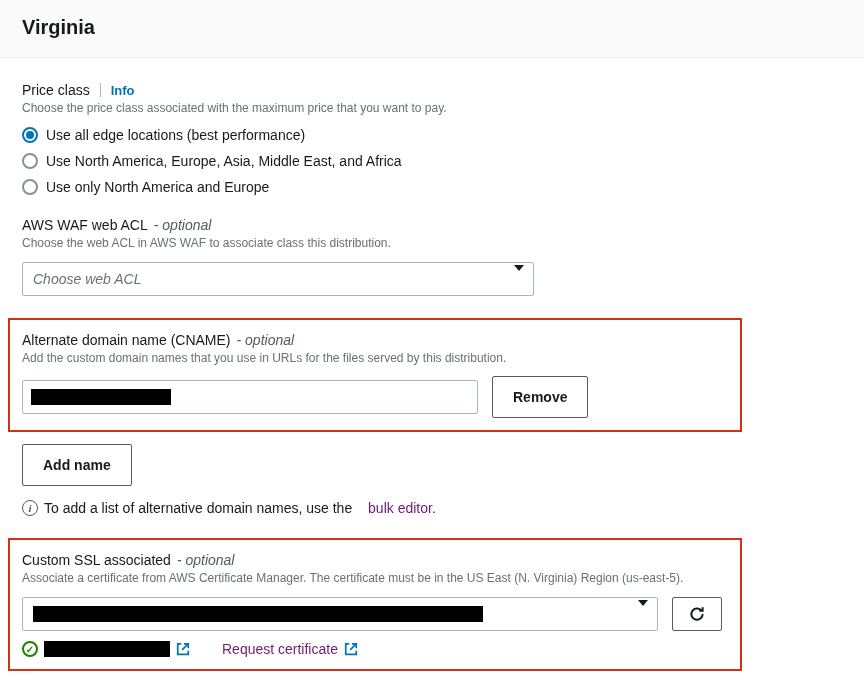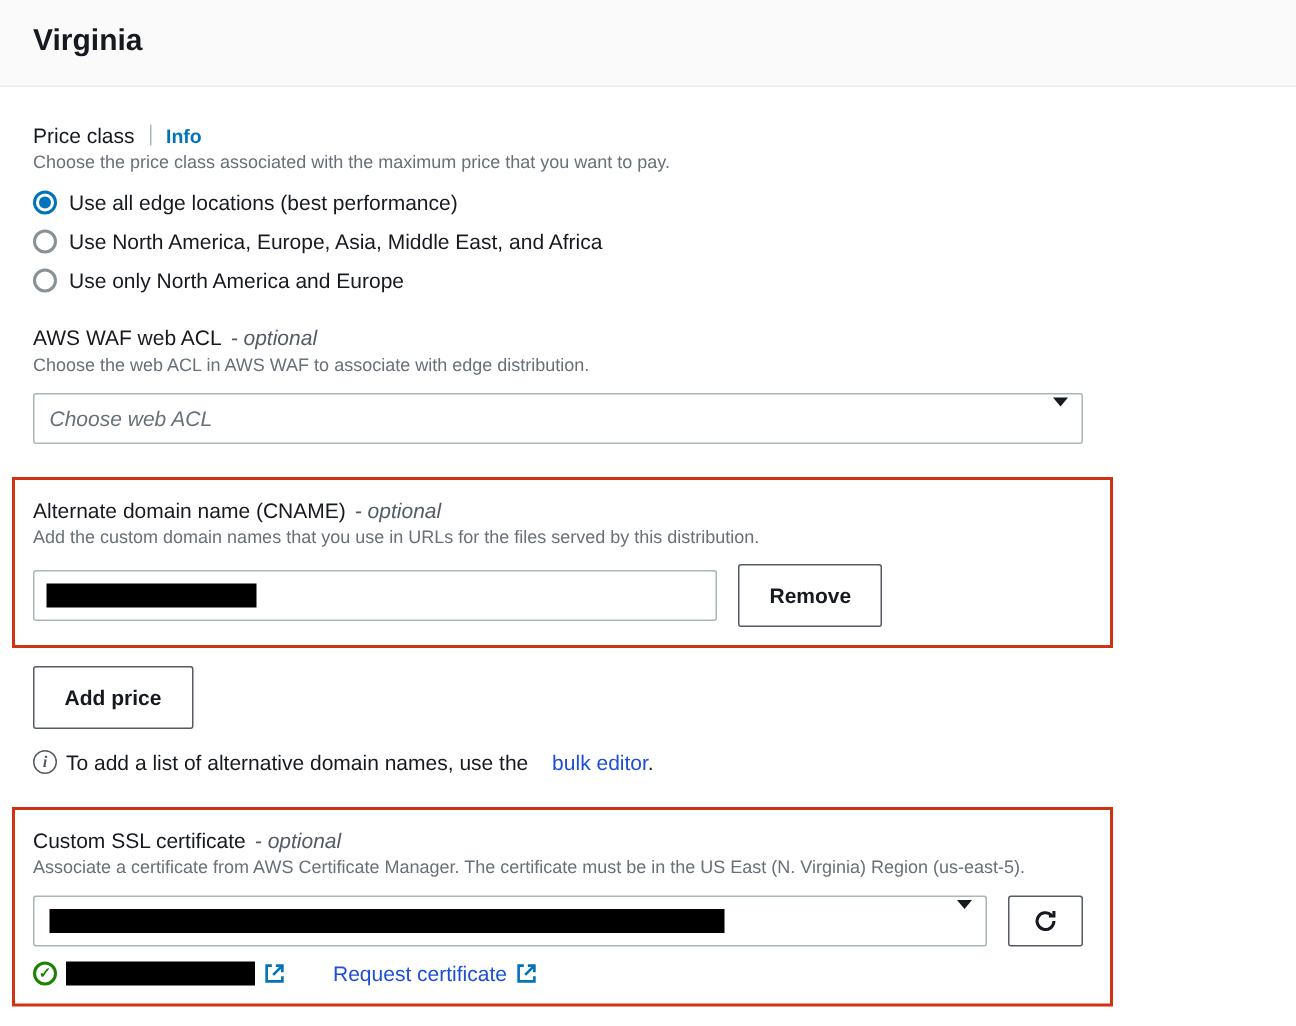"Choose the web ACL in" p.description { text: with edge -> class this }
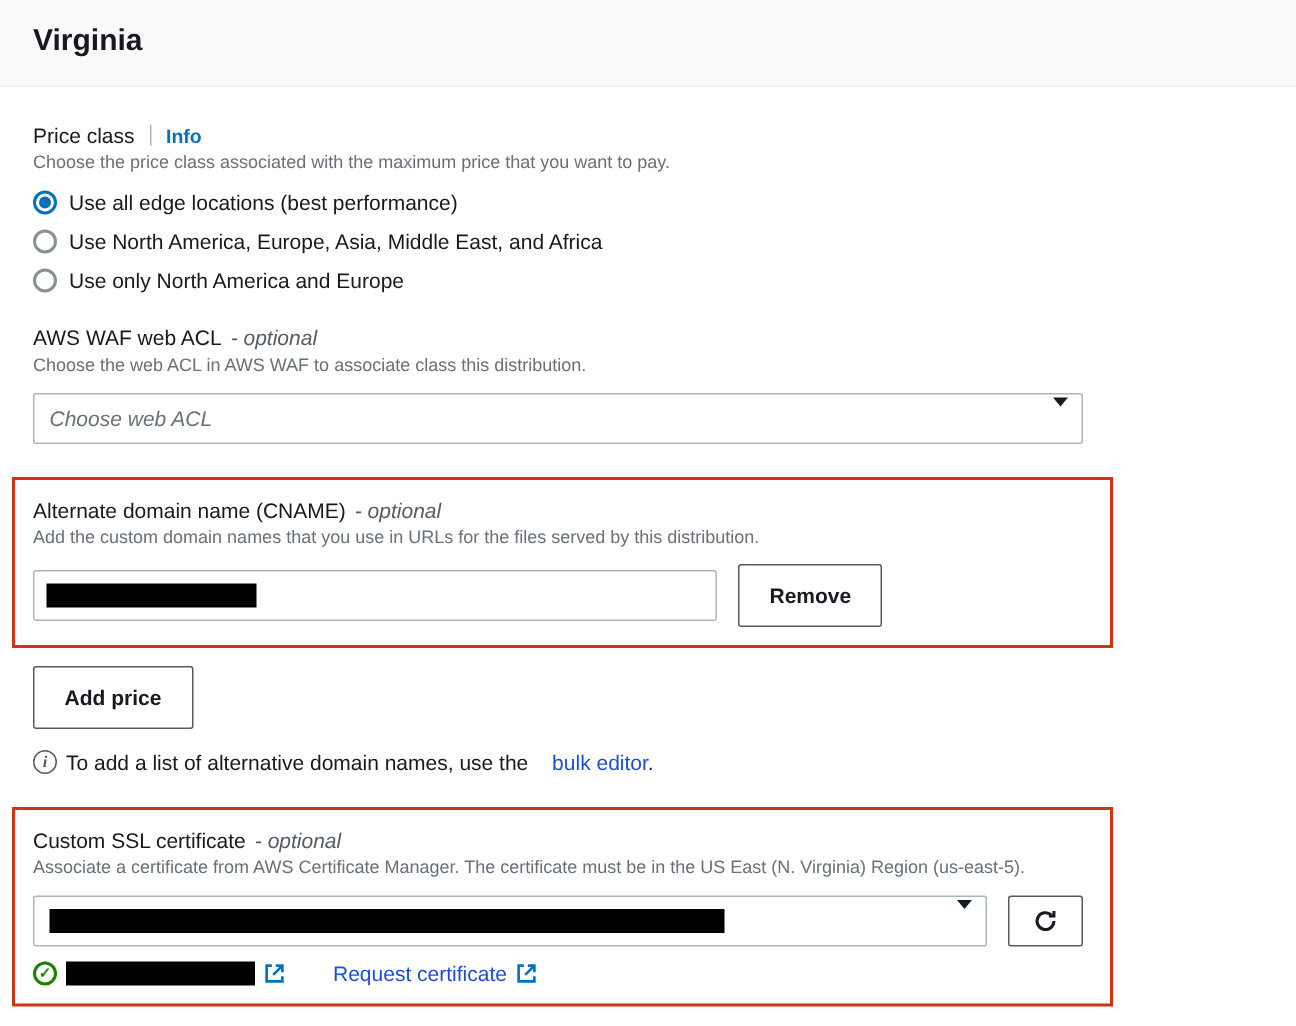"Choose web ACL" .select-wrap { width: 700px -> 512px }
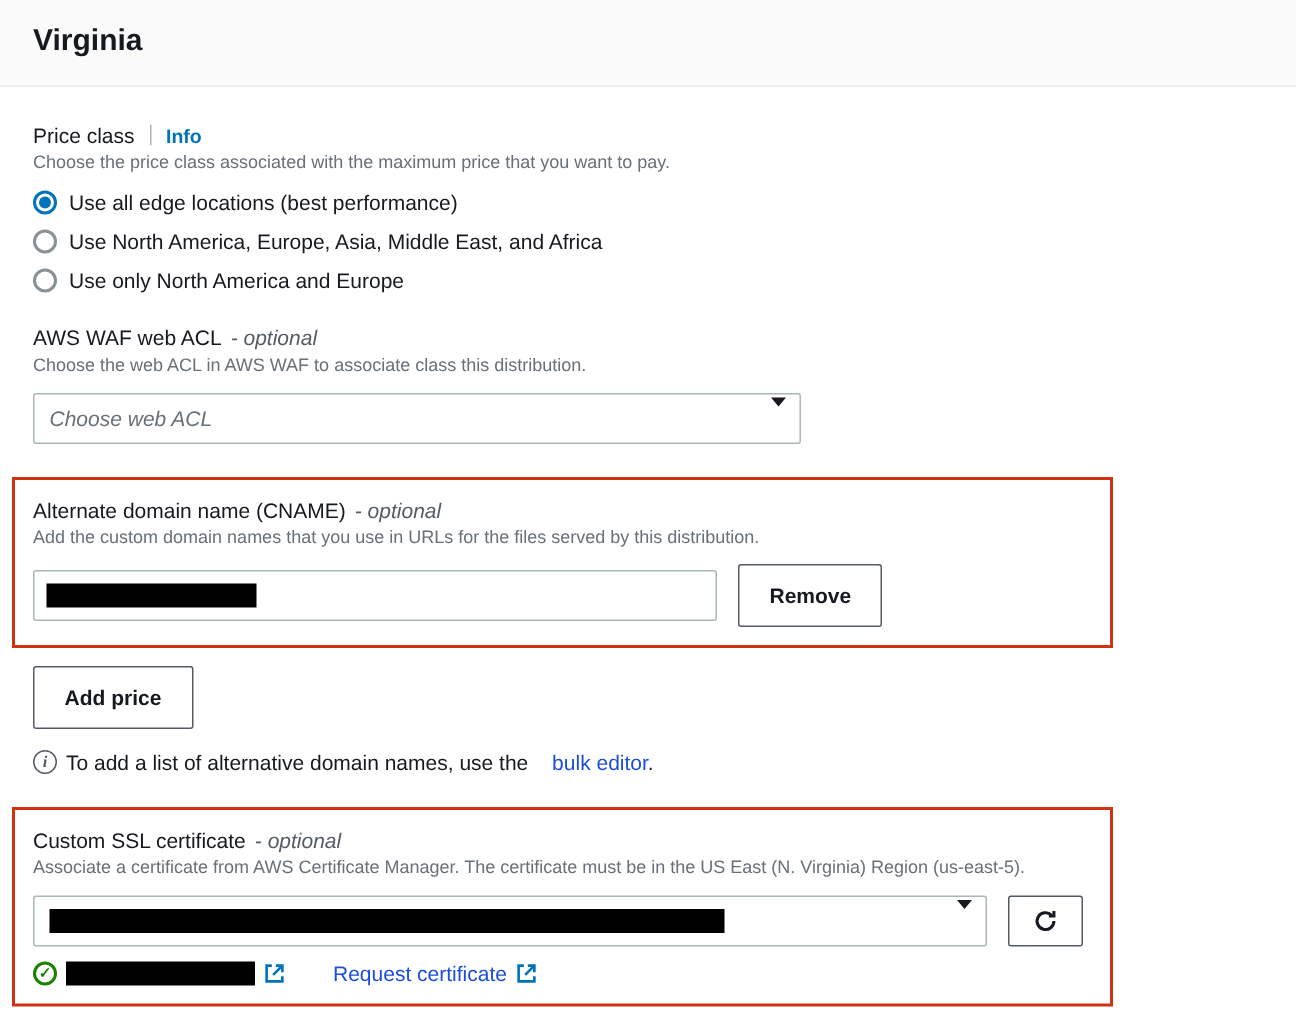"Add price" button.btn { text: price -> name }
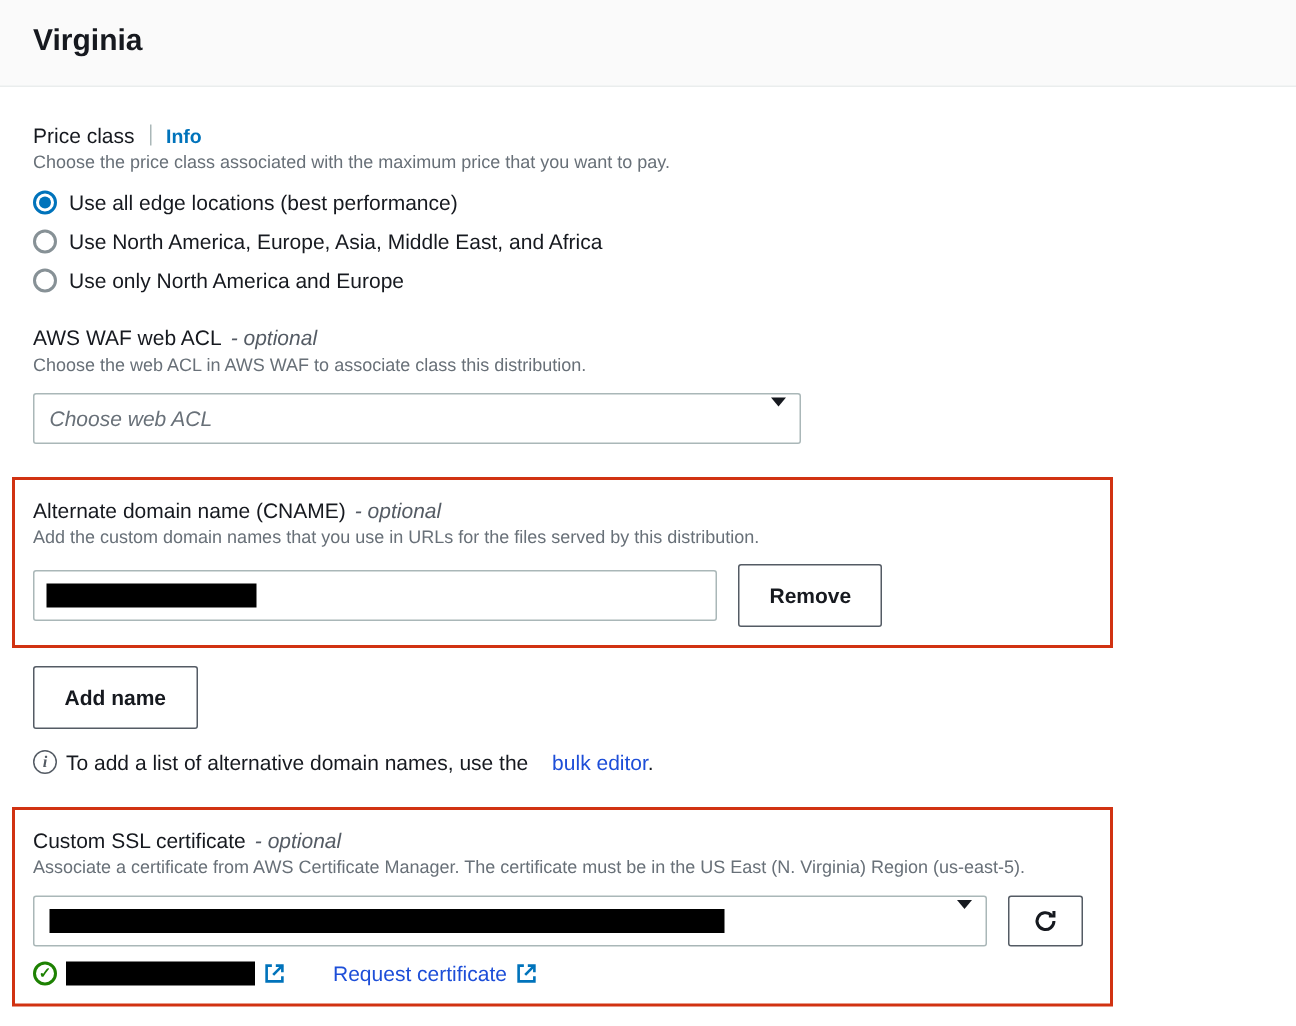"bulk editor" .link { color: #1d4ed8 -> #701a75 }
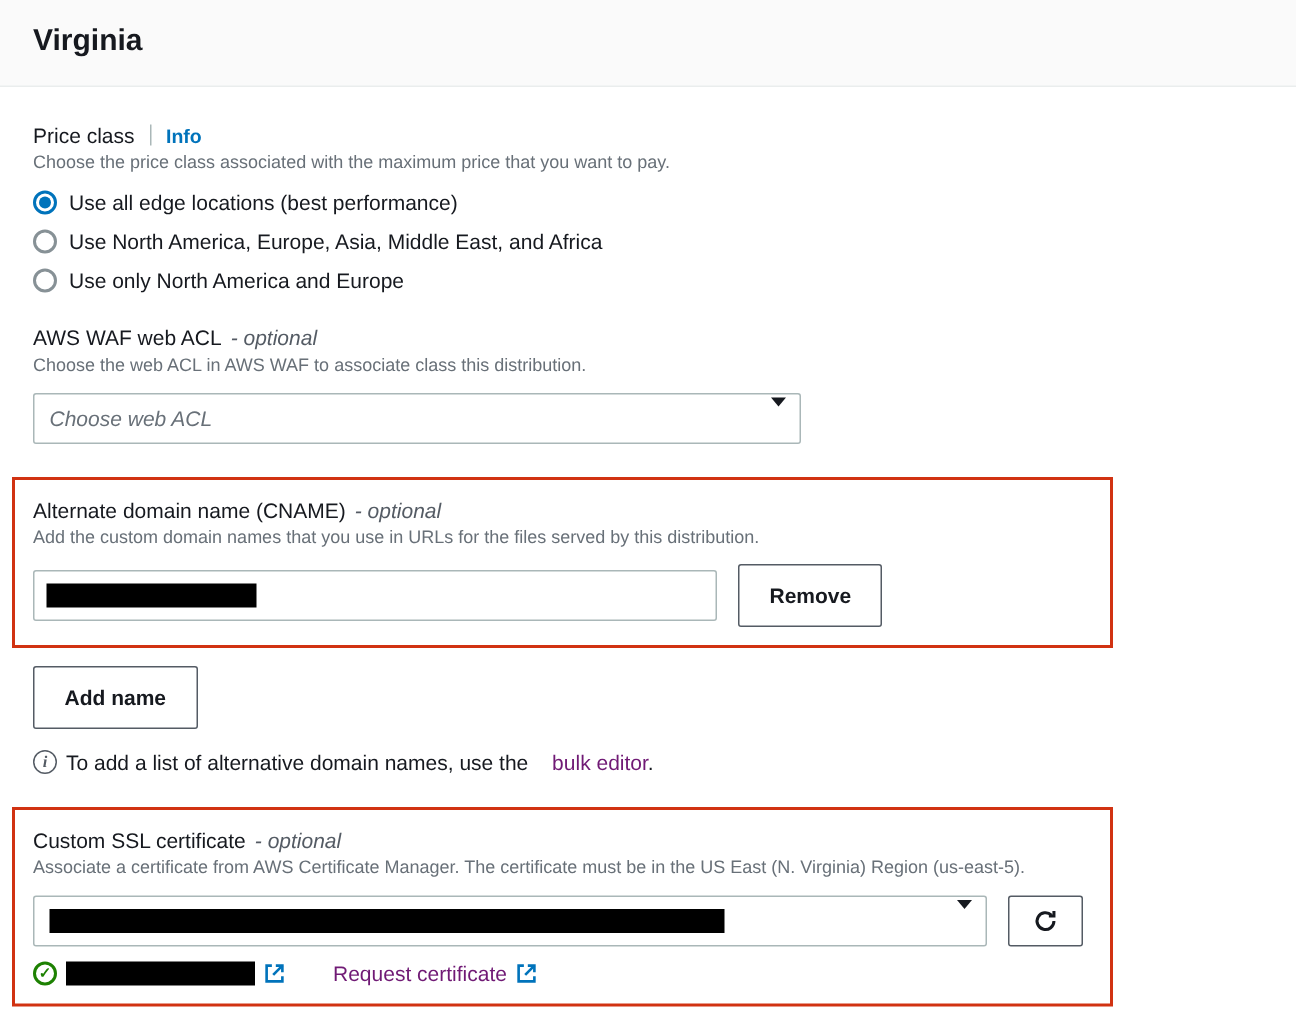"Custom SSL certificate" span.field-label { text: certificate -> associated }
